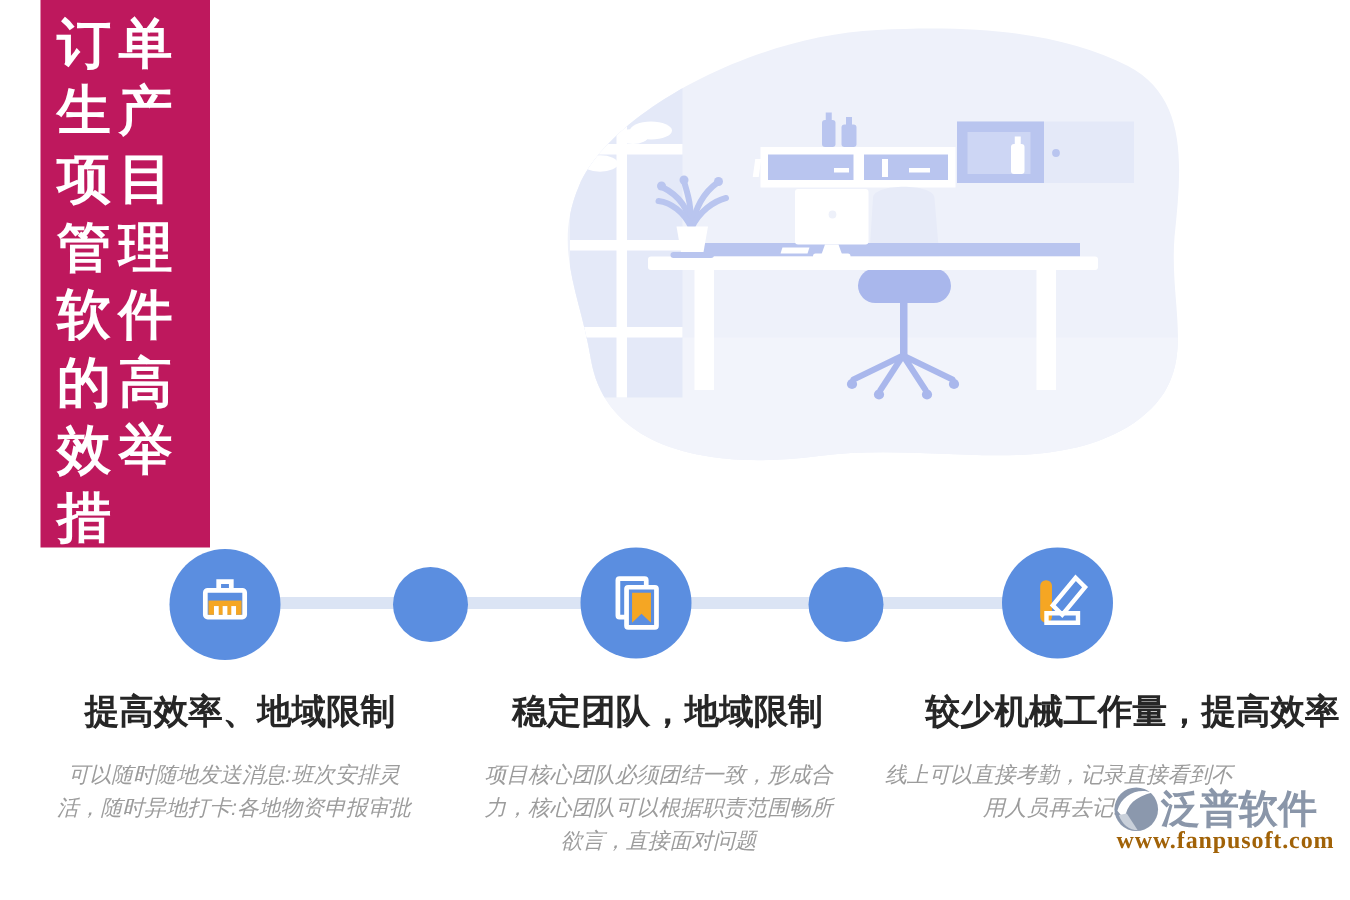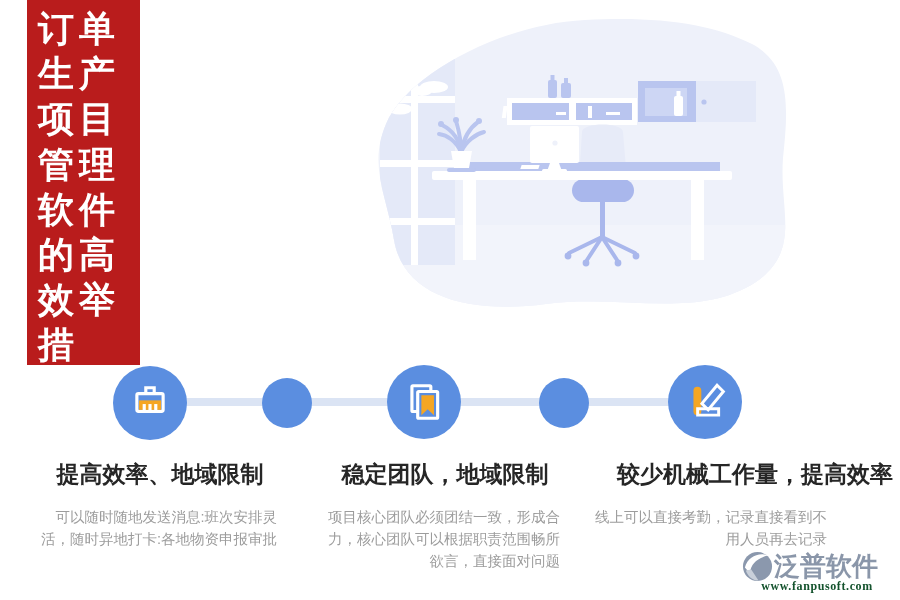"订单生产项目管理软件的高效举措" .banner { background: #b91c1c -> #be185d }
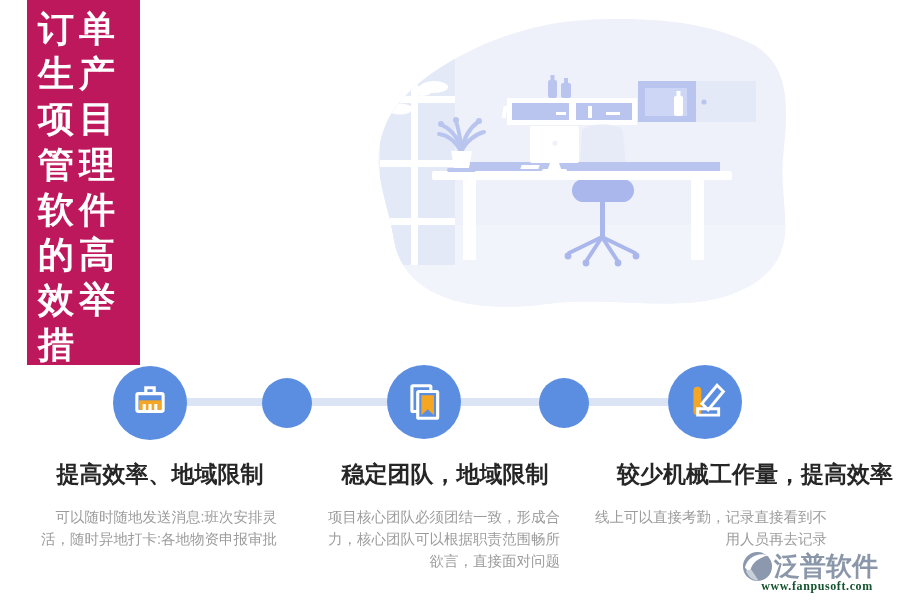"可以随时随地发送消息:班次安排灵活，随时异地打卡:各地物资申报审批" .step-desc { font-style: none -> italic; text-align: right -> center }
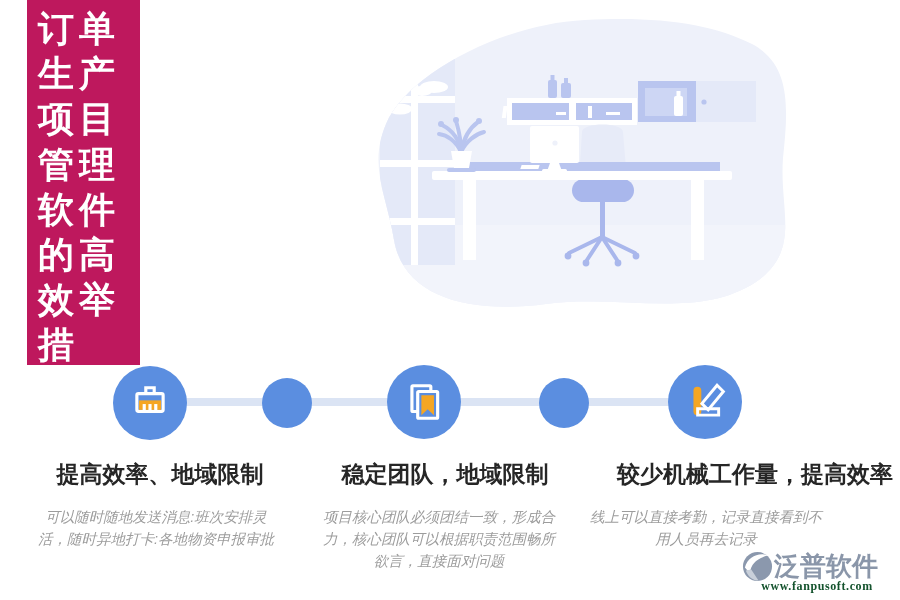"泛普软件" .footer { top: 551px -> 524px }
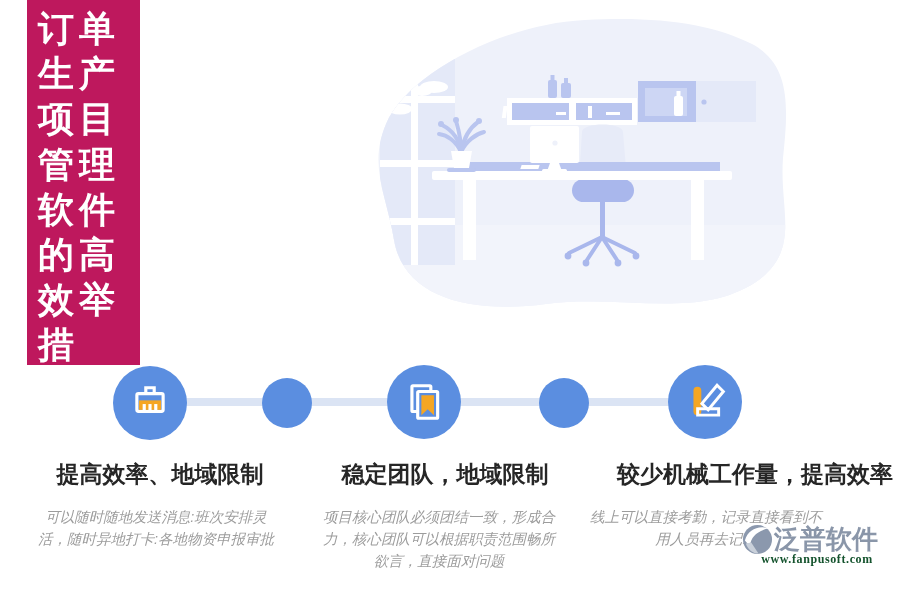"www.fanpusoft.com" .site-url { color: #14532d -> #a16207; font-size: 12px -> 16px }
